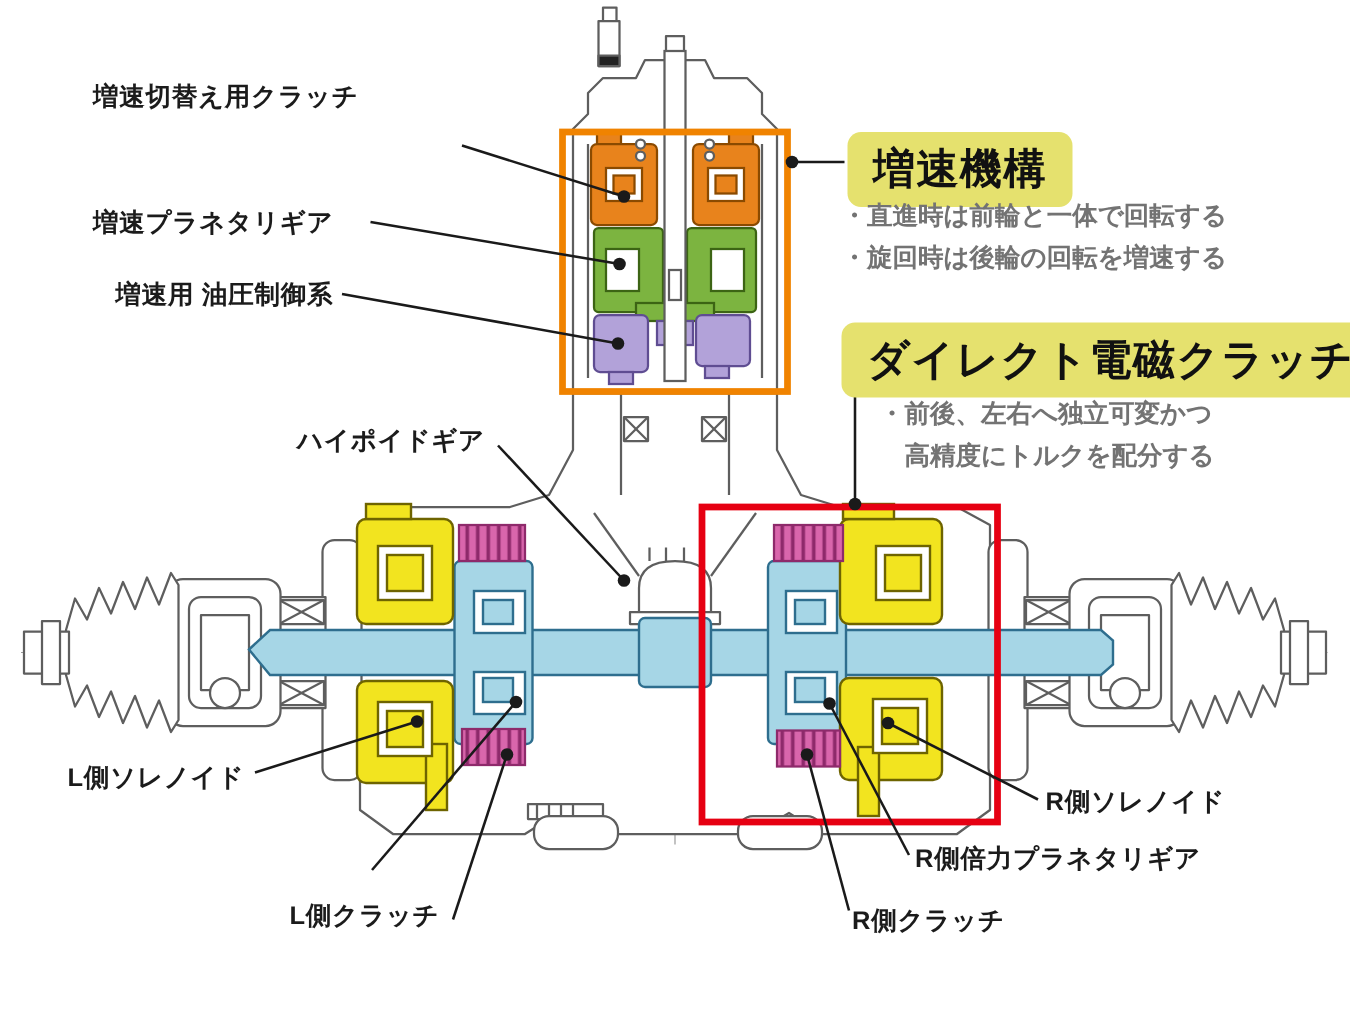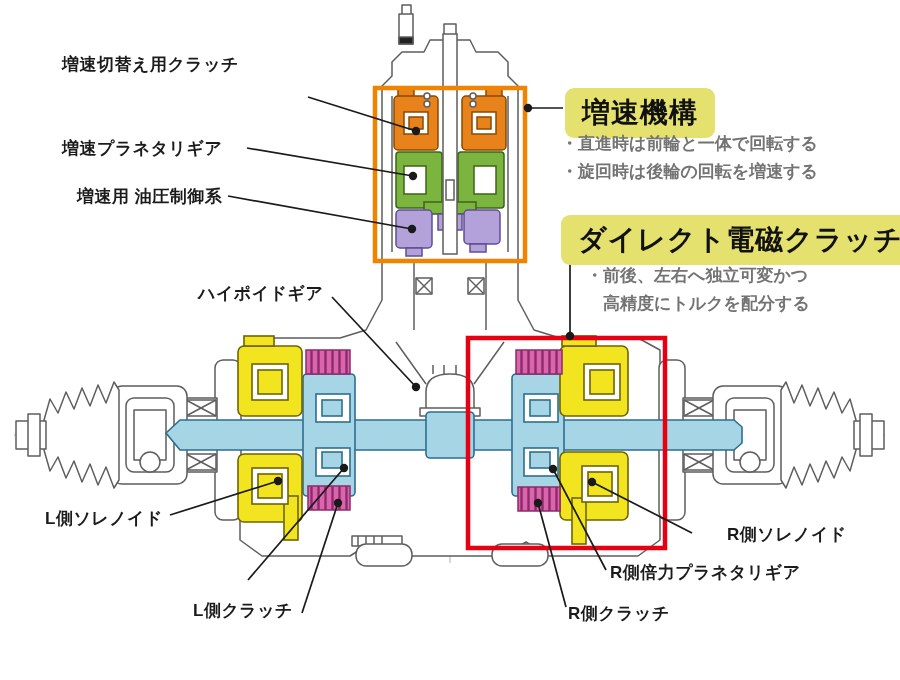"R側ソレノイド" div.lbl { left: 727px -> 697px }
